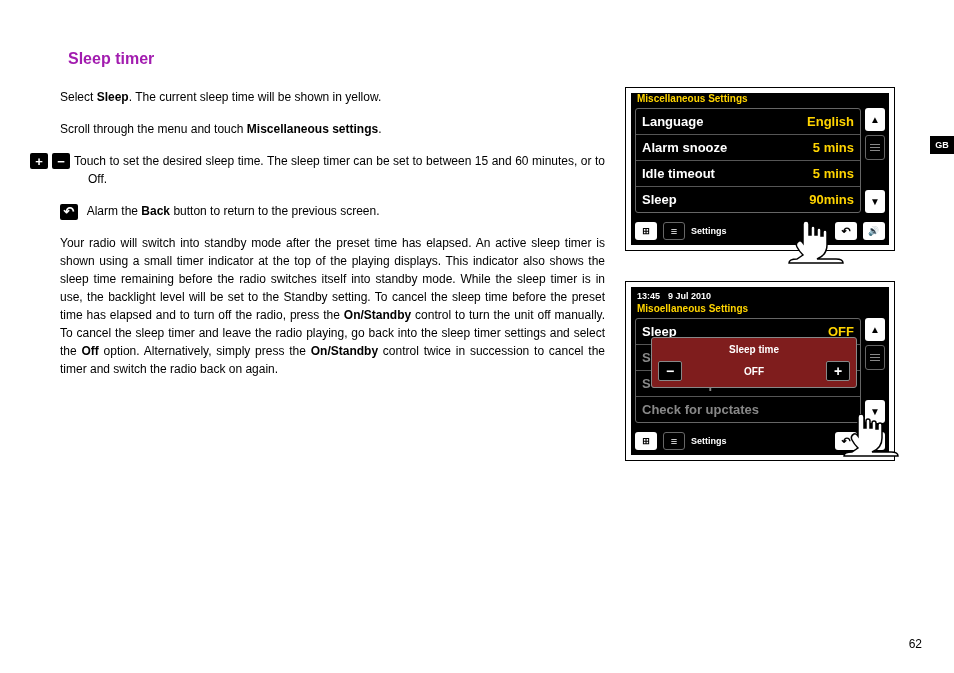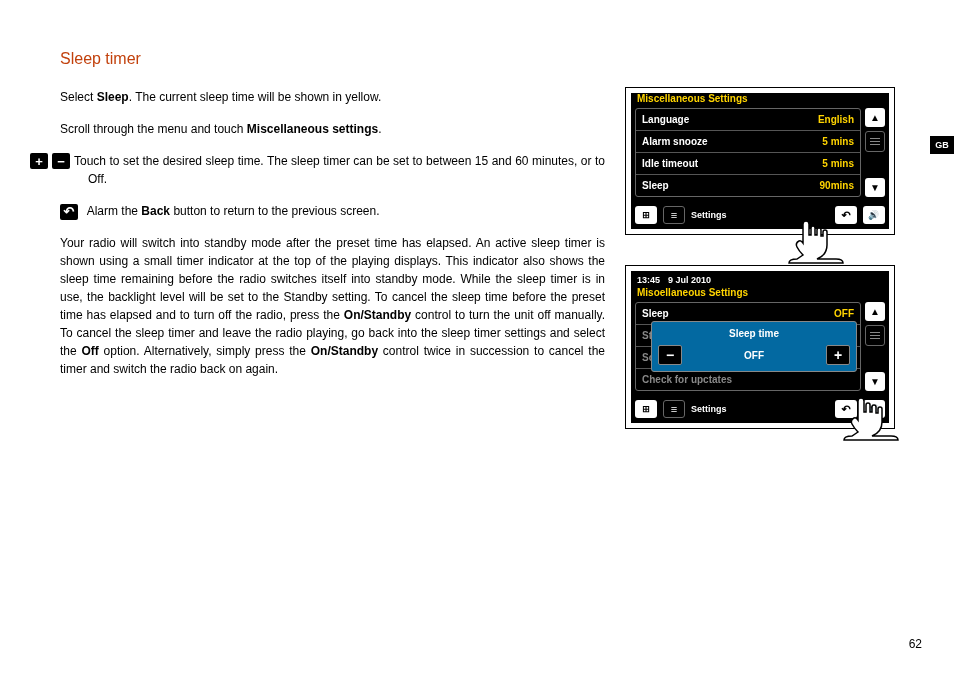"Sleep timer" h1 { color: #c2410c -> #a21caf; font-weight: normal -> bold; margin: 0 0 20px 0 -> 0 0 20px 8px }
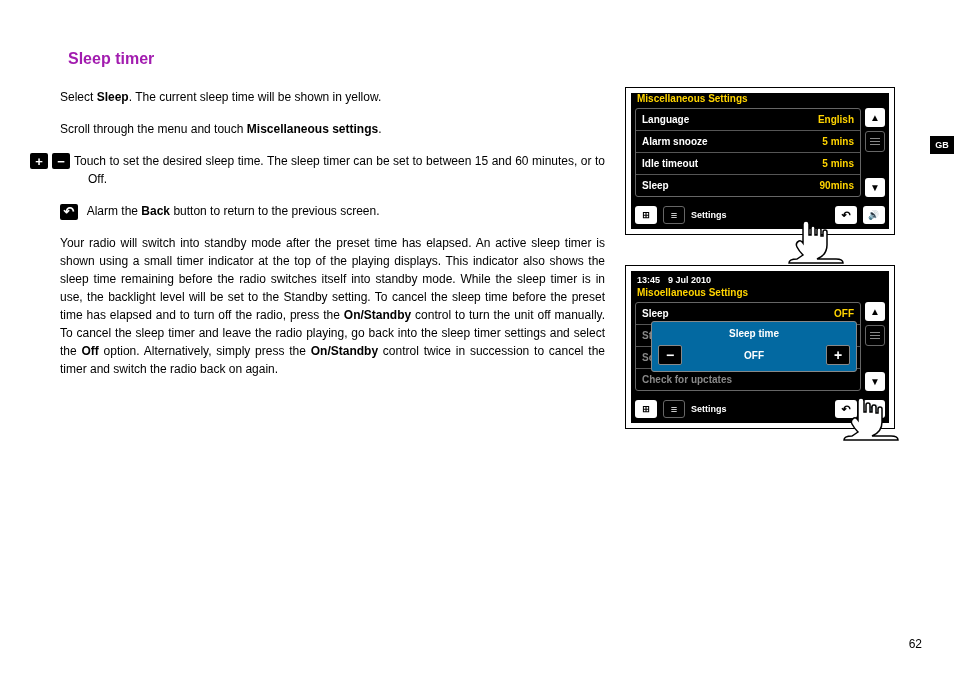"Language" .menu-item { font-size: 10px -> 13px }
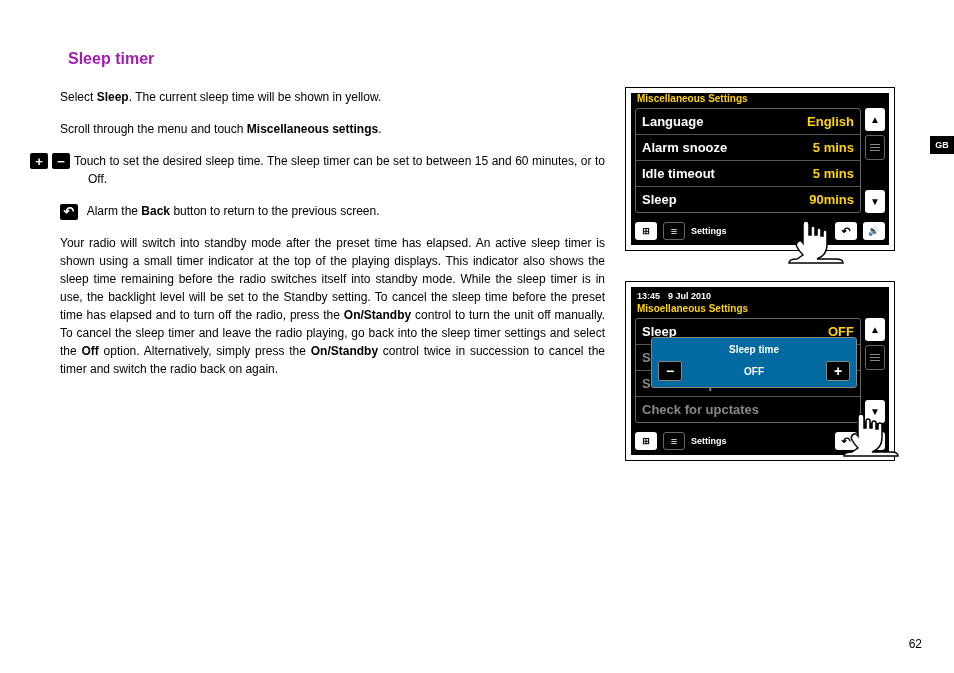"Sleep time" .popup { background: #0369a1 -> #7f1d1d }
